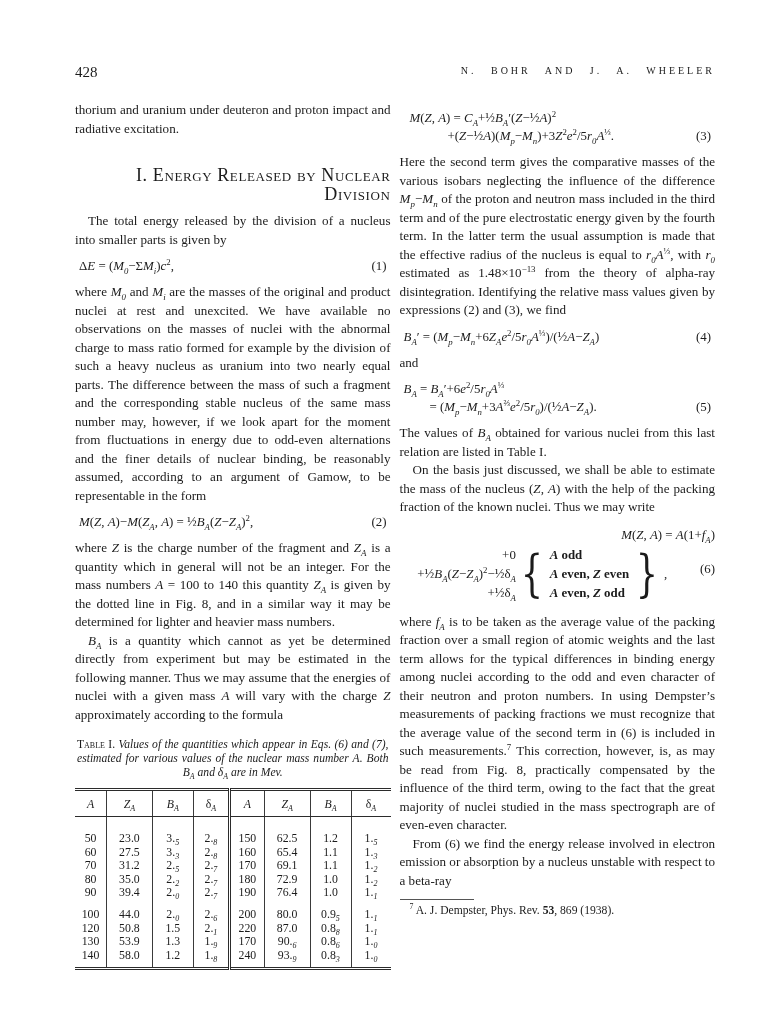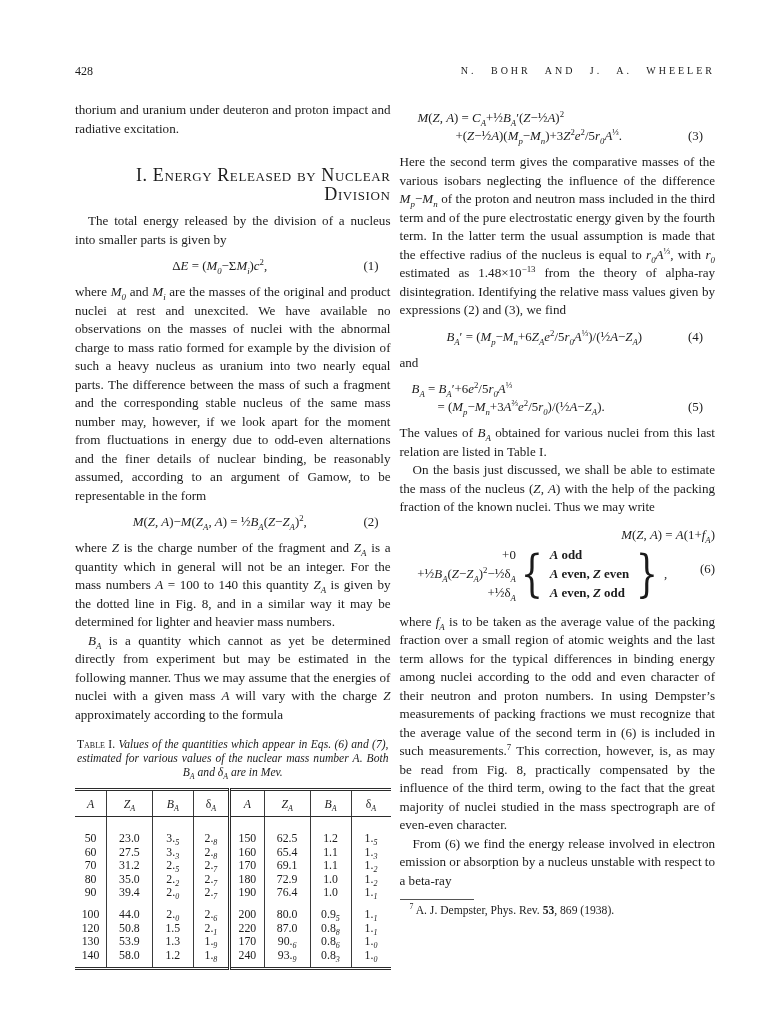"428" .page-num { font-size: 12px -> 15px }
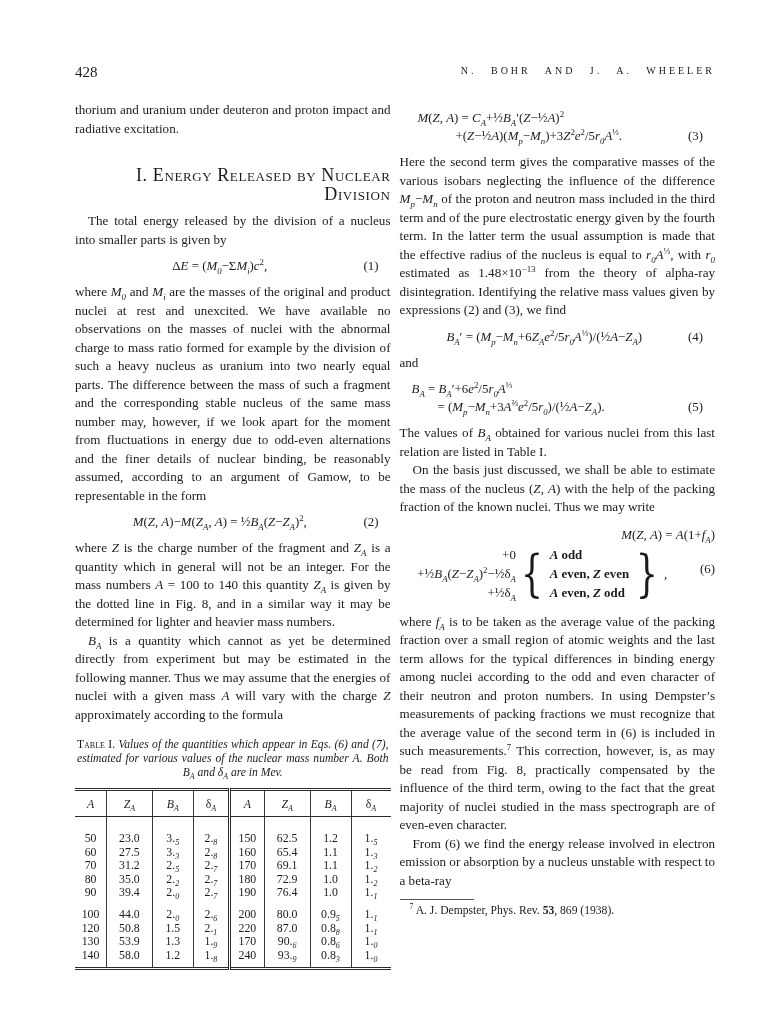"M(Z, A) = CA+½BA′(Z−½A)2" .eq { margin: 8px 12px -> 8px 4px }
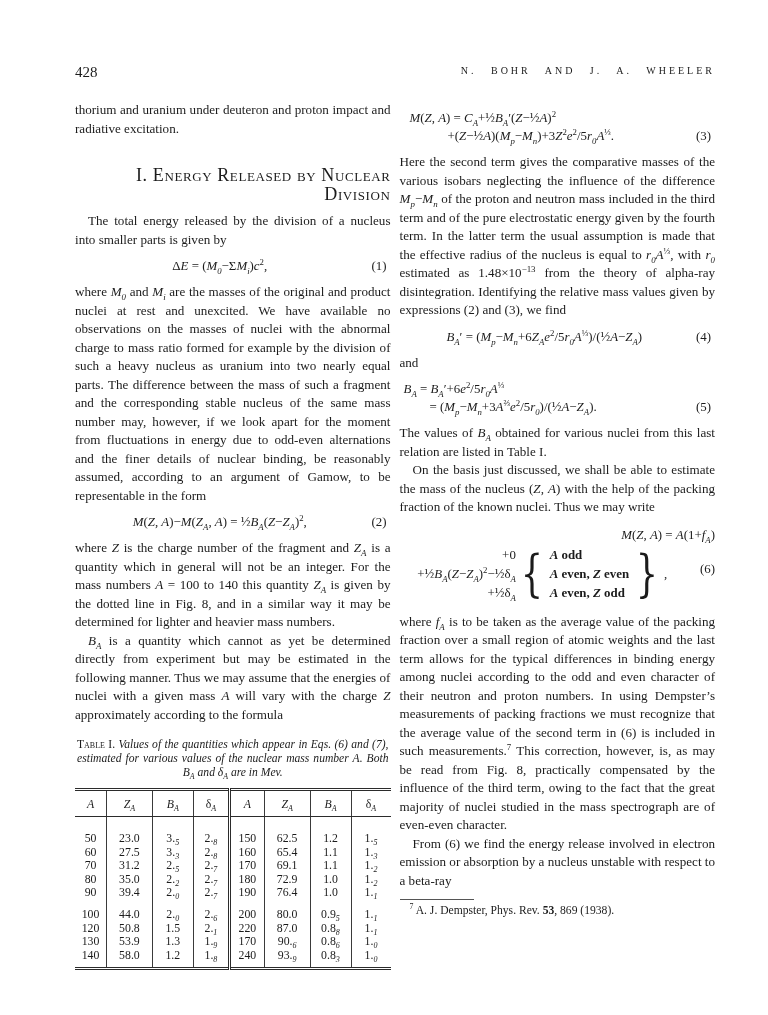"ΔE = (M0−ΣMi)c2," .eq-center .body { text-align: center -> none }
